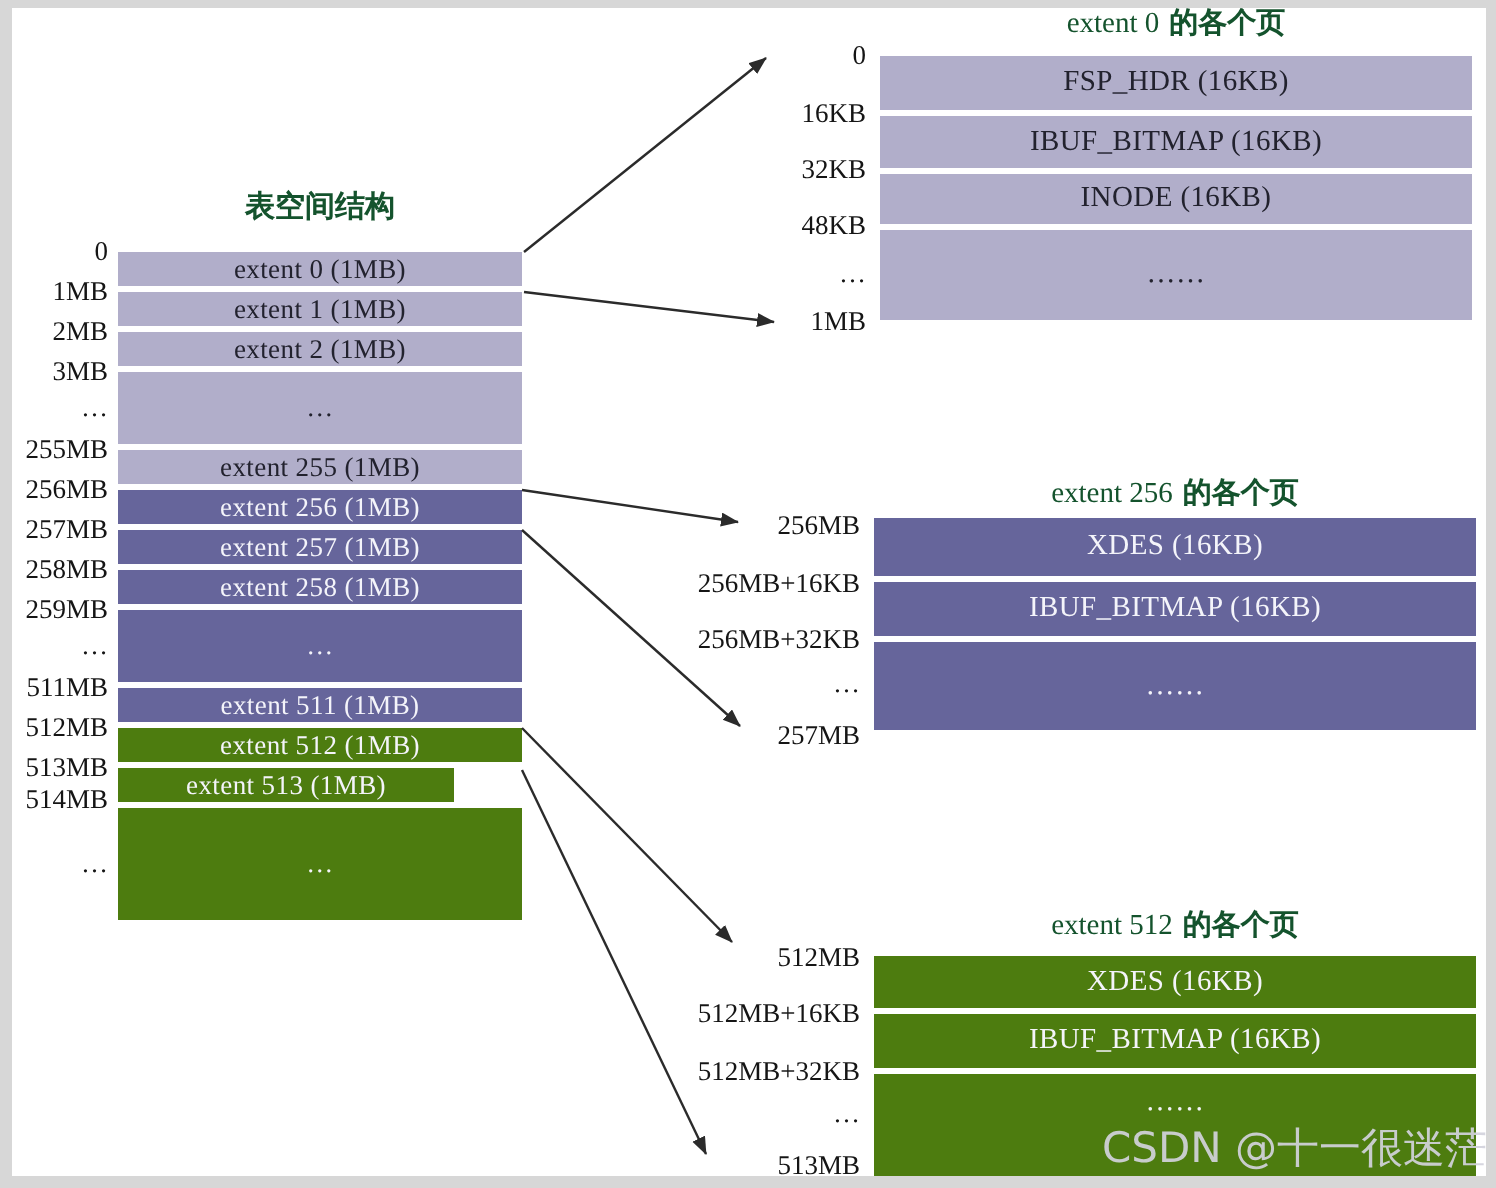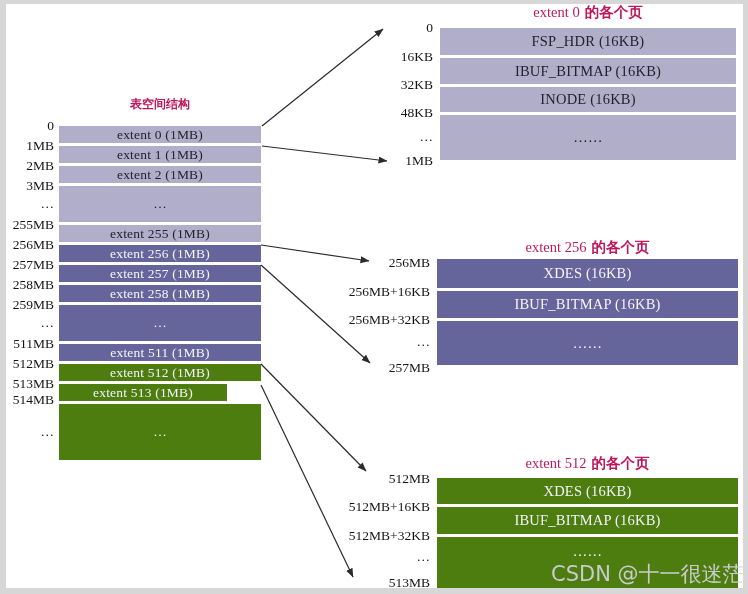"extent 0 的各个页" .ttl { color: #be185d -> #14532d }
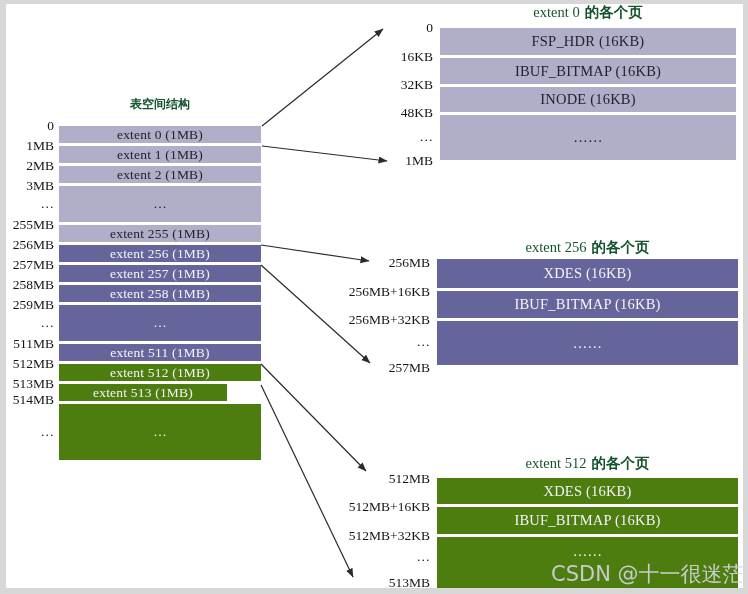"表空间结构" .bold-all { font-size: 12px -> 15px }
